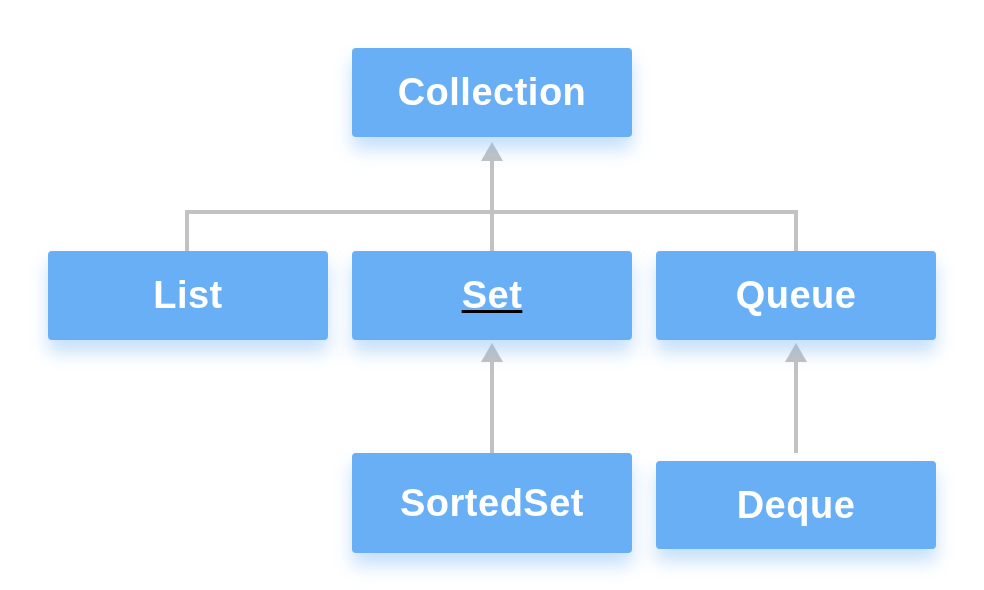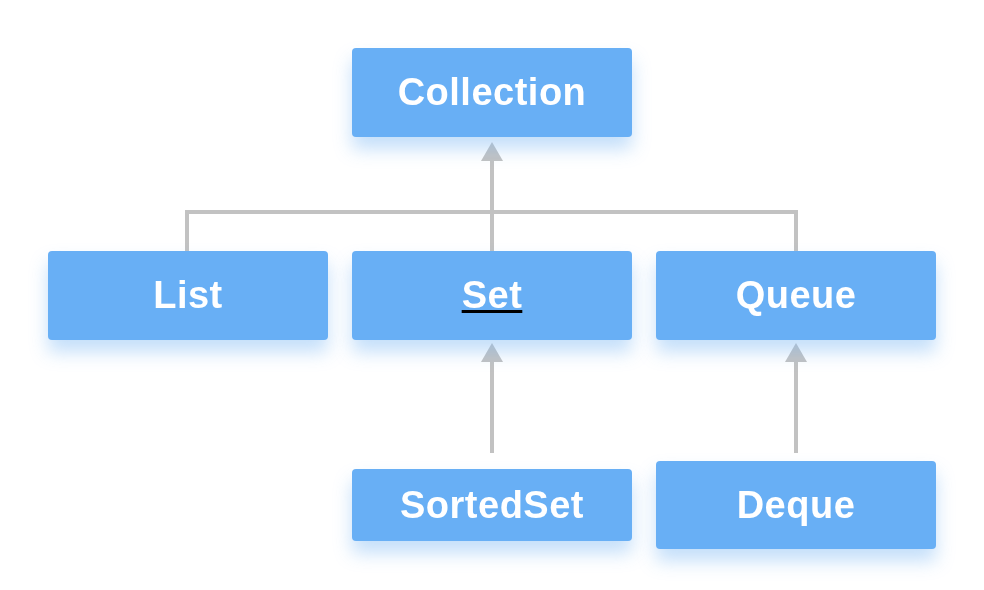"SortedSet" #node-sortedset { height: 72px -> 100px; top: 469px -> 453px }
